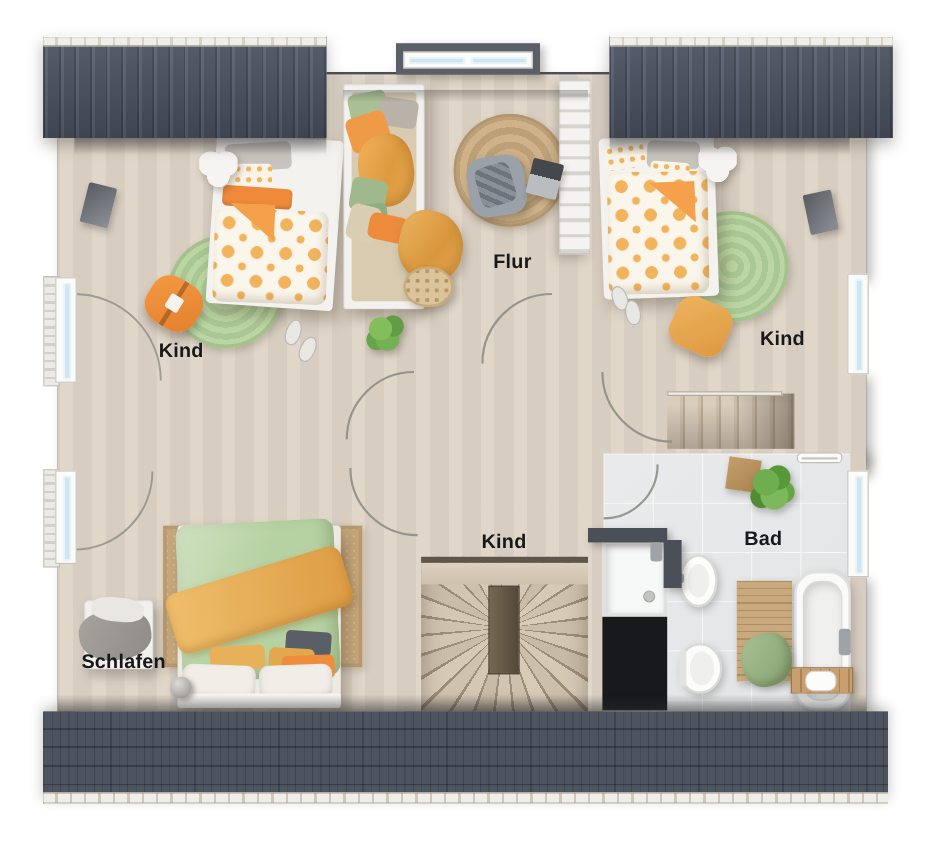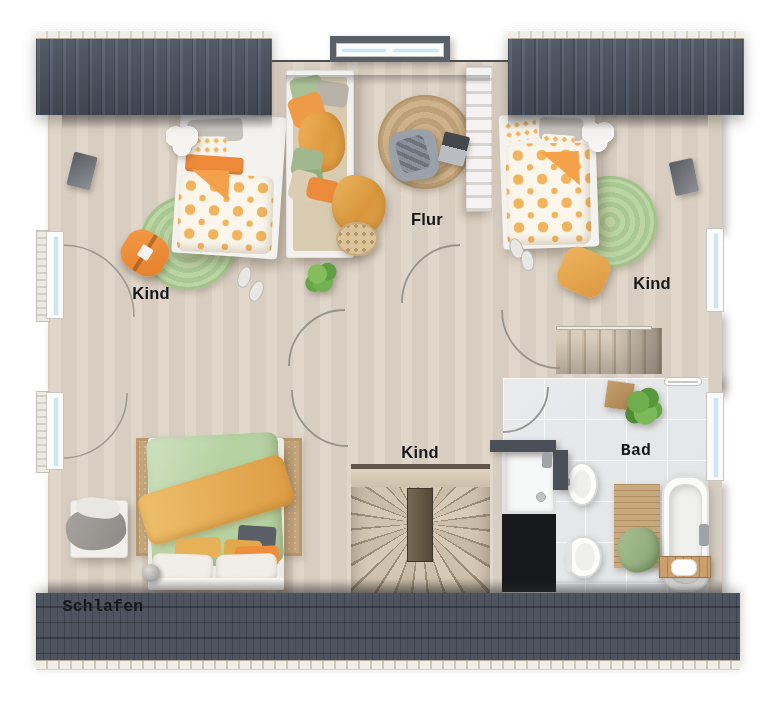"Bad" div.rlabel { font-family: Liberation Mono, monospace -> none }
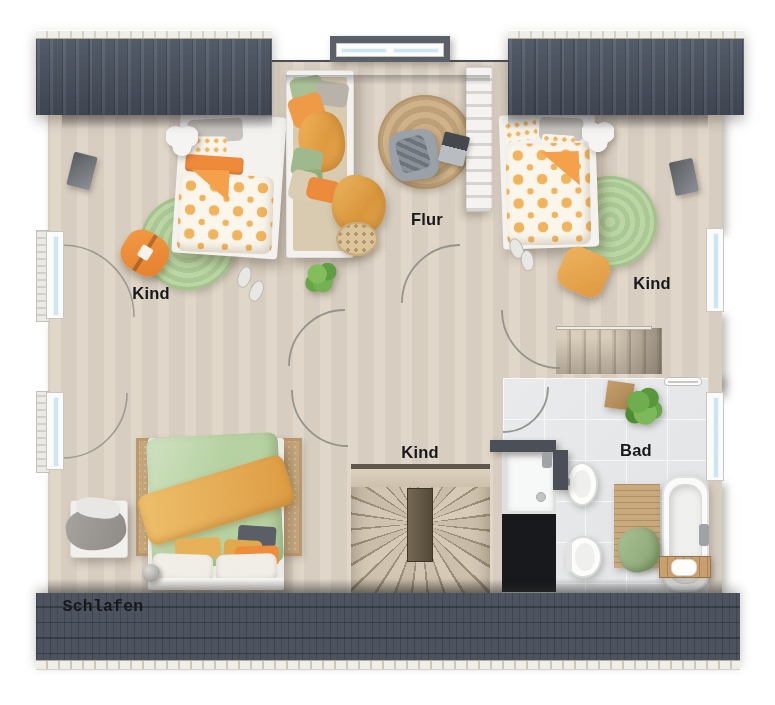"Schlafen" div.rlabel { font-family: Liberation Mono, monospace -> none; top: 606px -> 552px }
